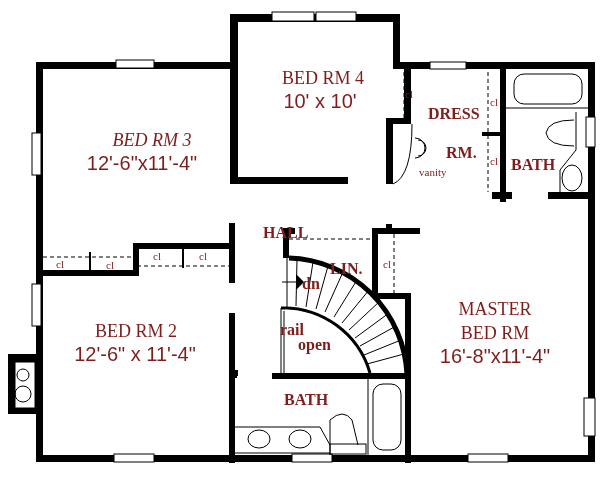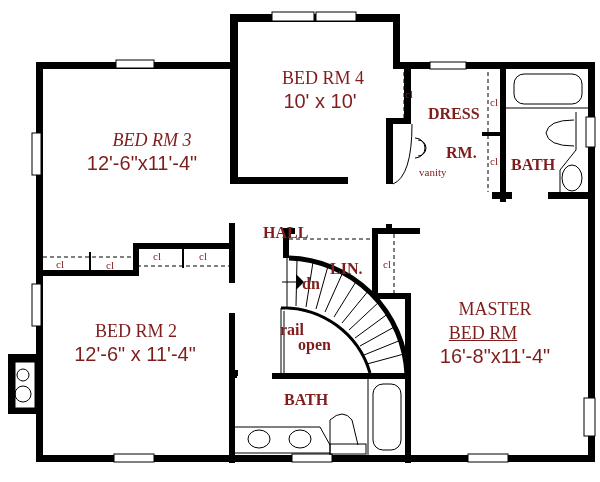"BED RM" div.lbl { left: 428px -> 440px; text-decoration: underline -> none }
